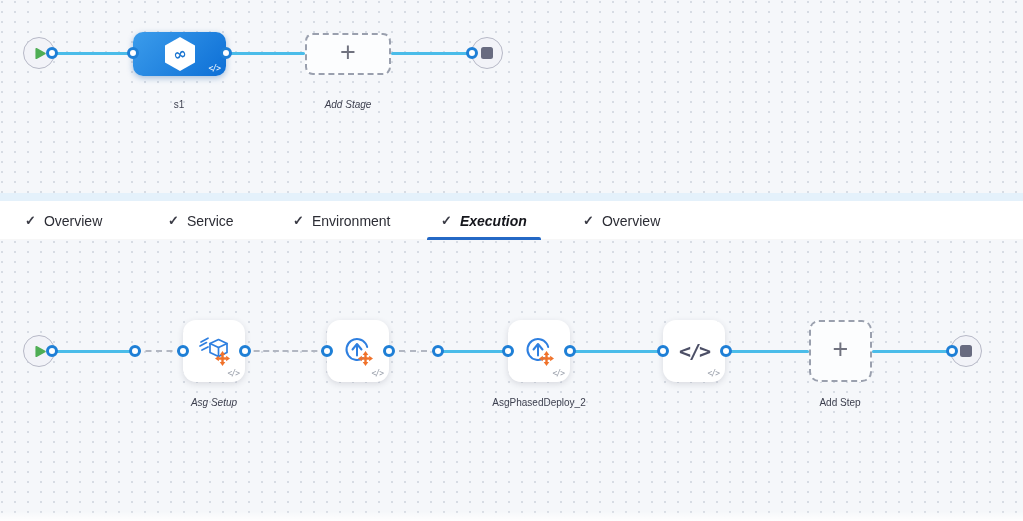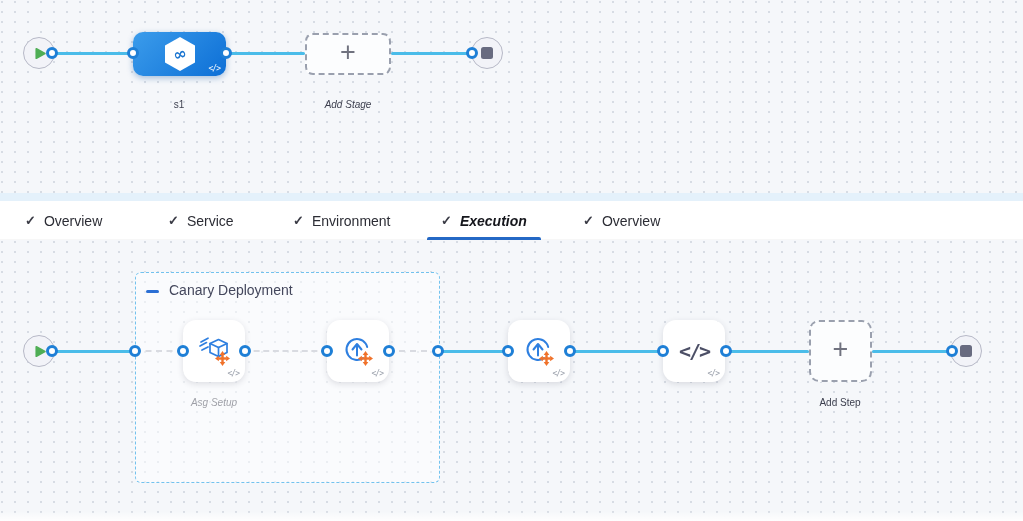"Canary Deployment" div.group-box { html: <div> <span> <span></span> </span> <span>Canary Deployment</span> </div> -> none }
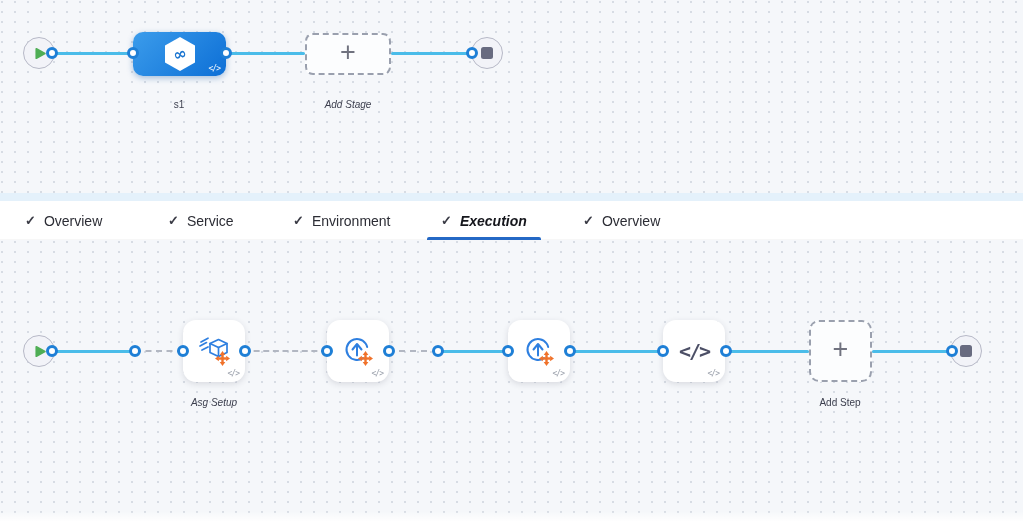"AsgPhasedDeploy_2" div.node-label { html: none -> <div>AsgPhasedDeploy_2</div> }
